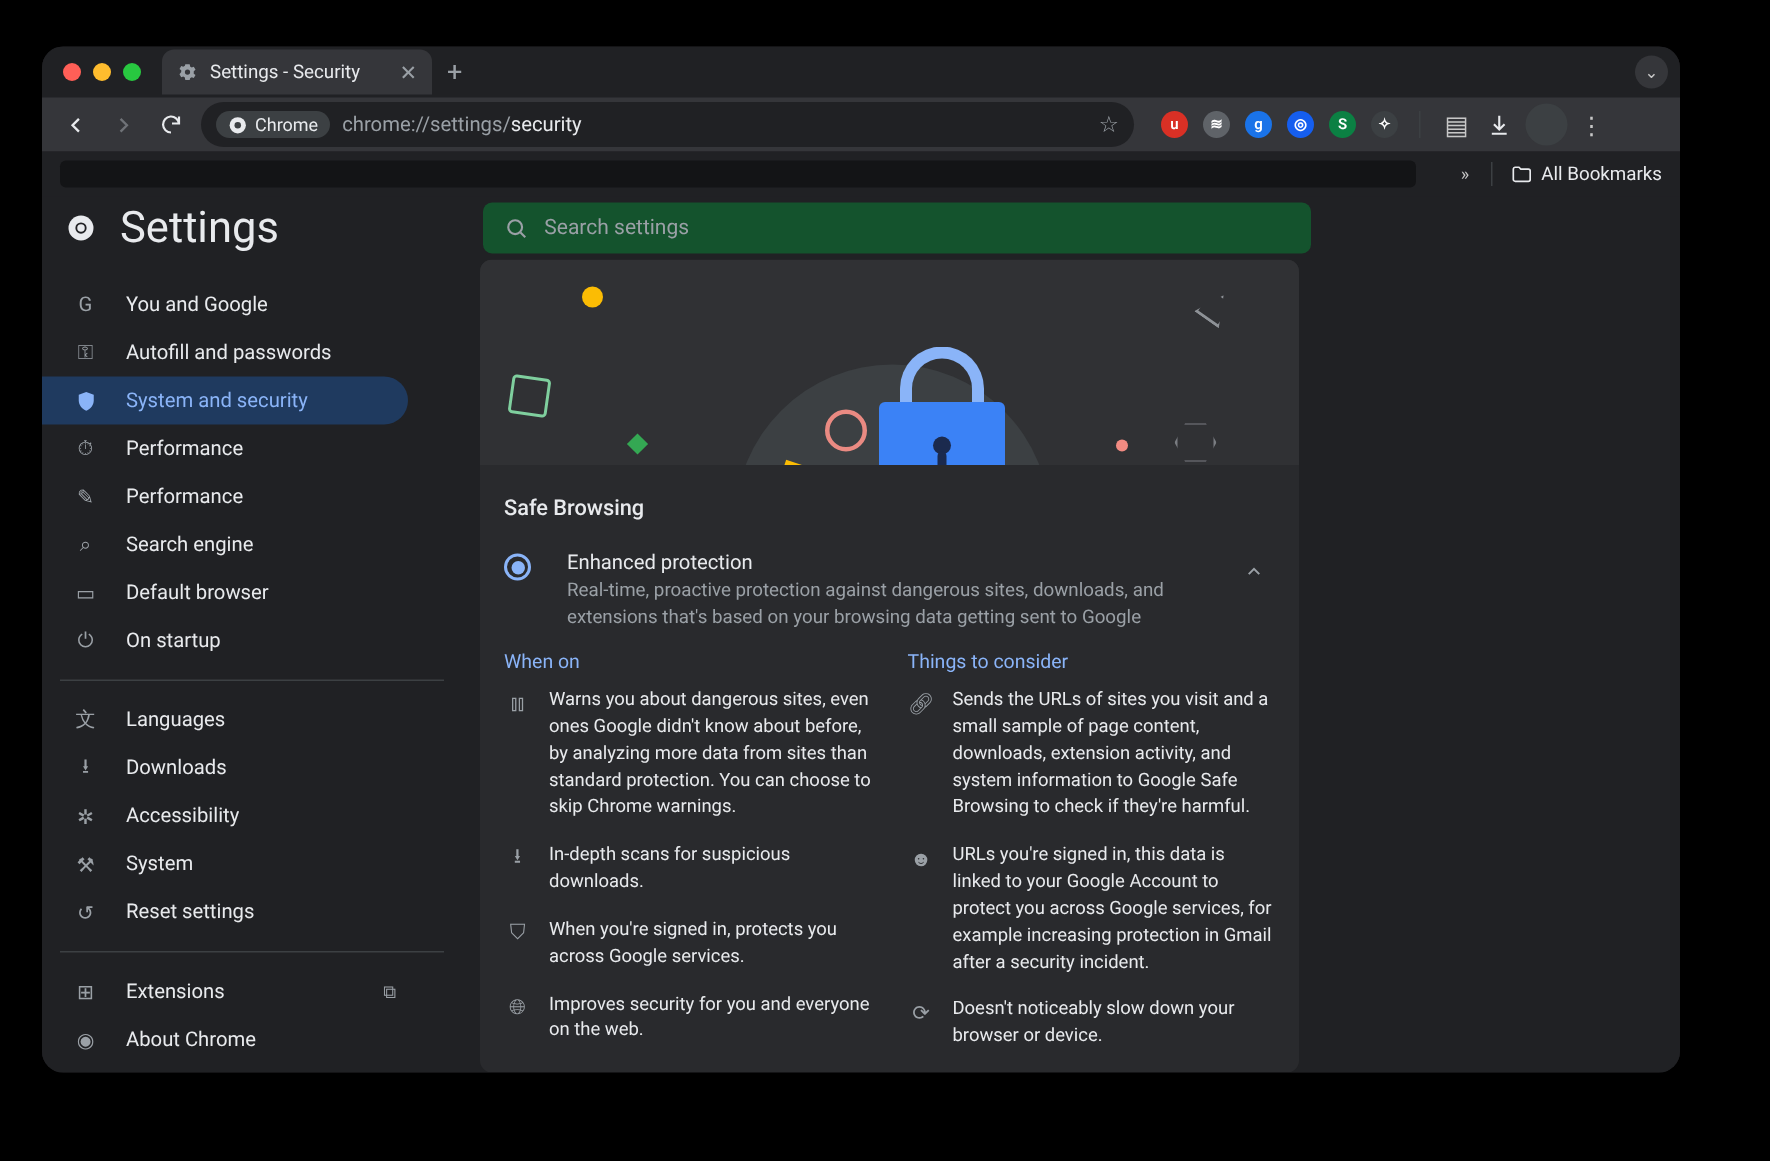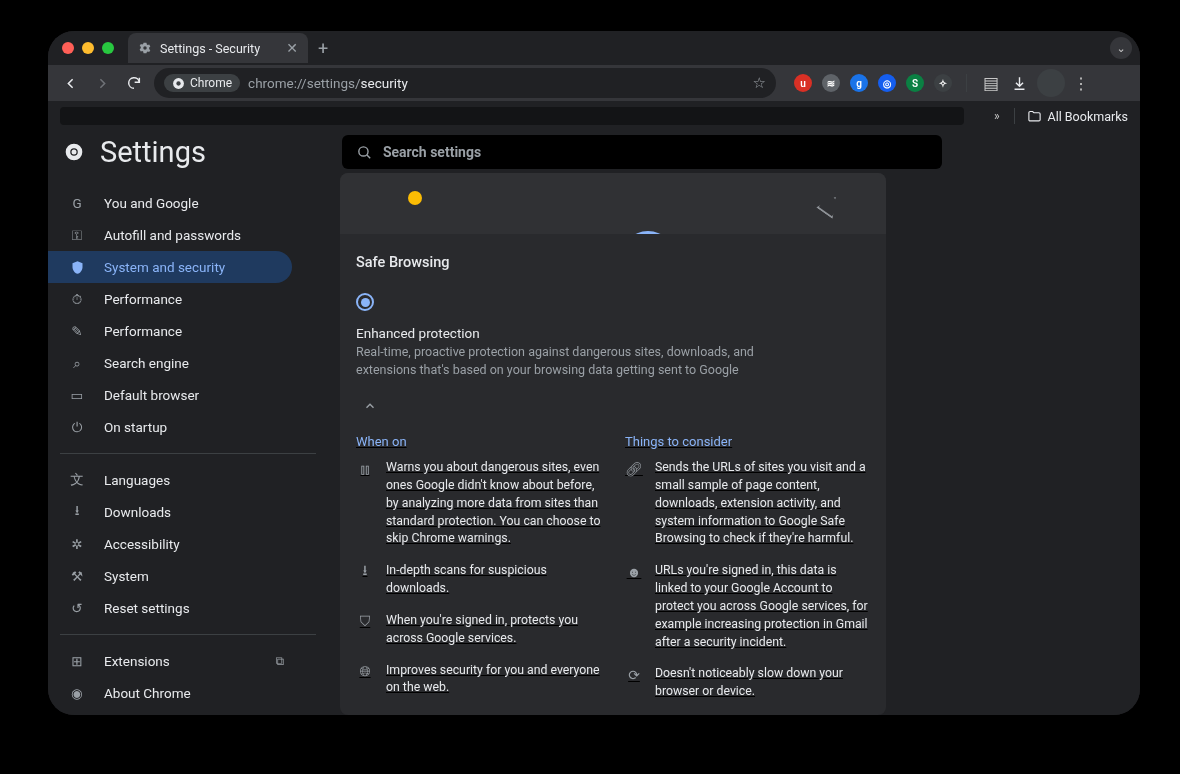"Settings - Security" .window { border-radius: 26px -> 14px; left: 48px -> 28px }
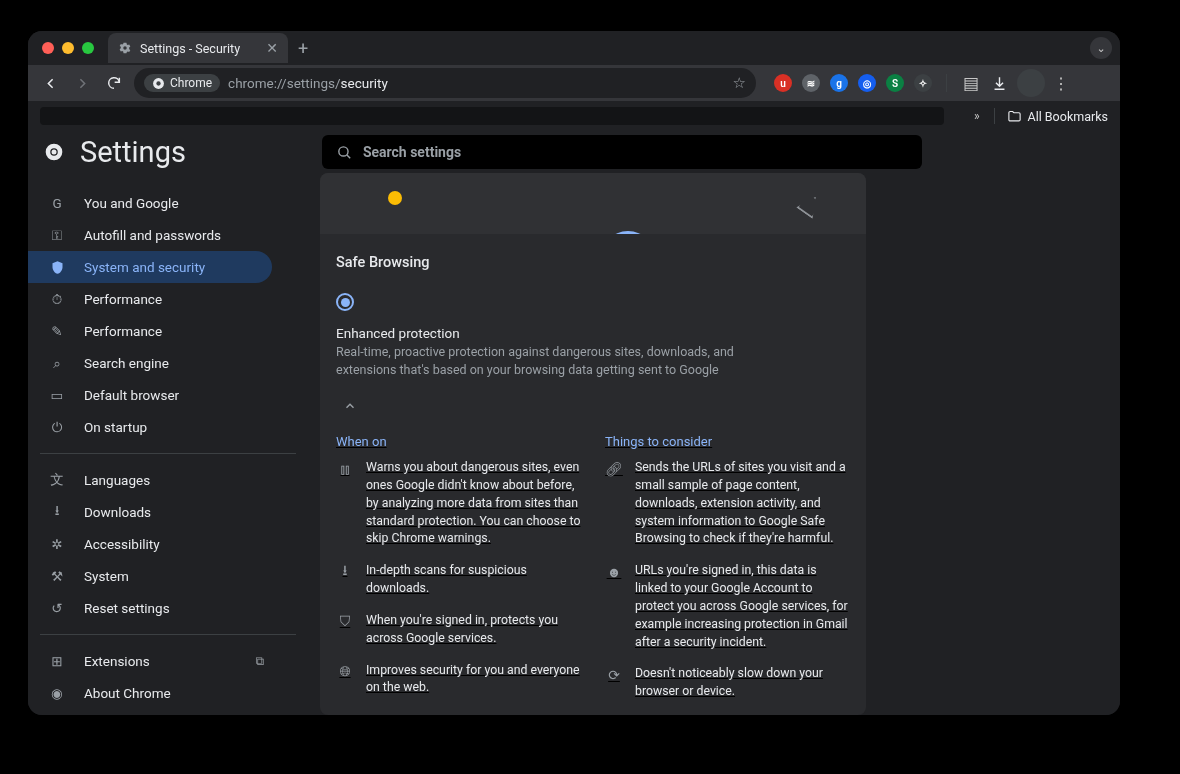"Search settings" .search-wrap { background: #000000 -> #14532d; font-weight: bold -> none; width: 600px -> 552px }
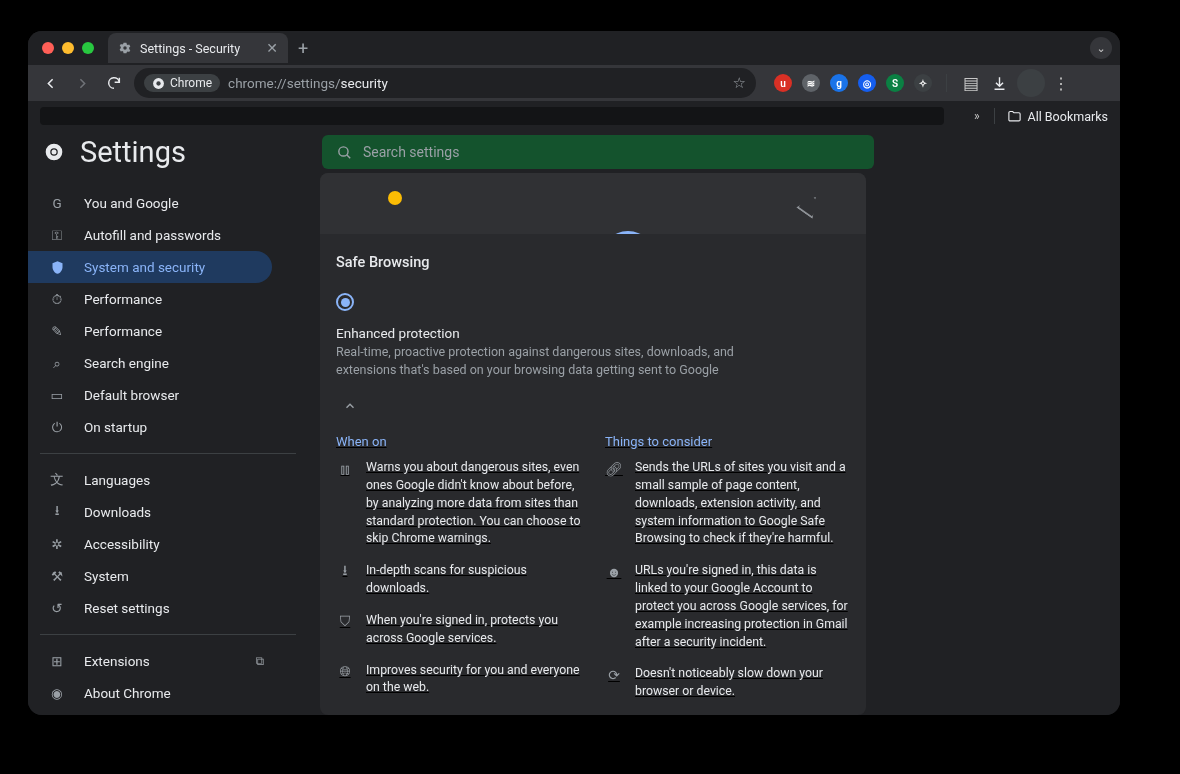"Enhanced protection" .option { flex-direction: column -> none; gap: 14px -> 24px }
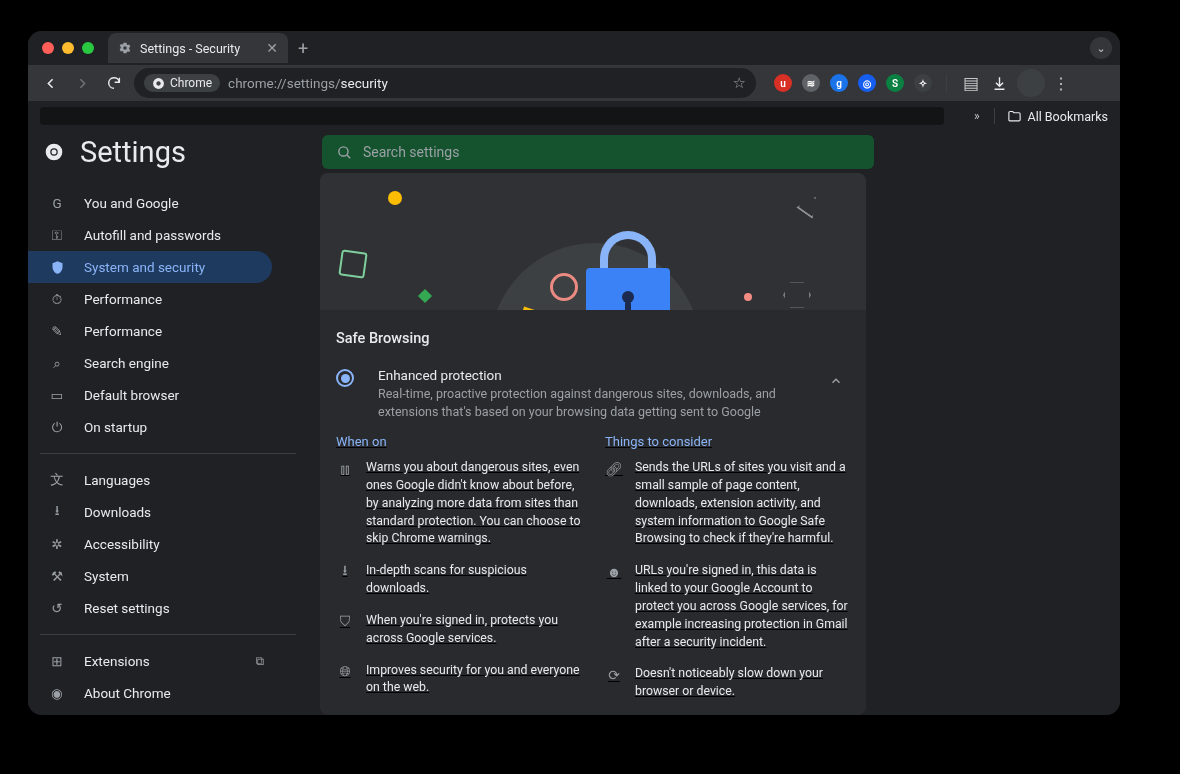"When on" .cols { text-decoration: underline -> none }
